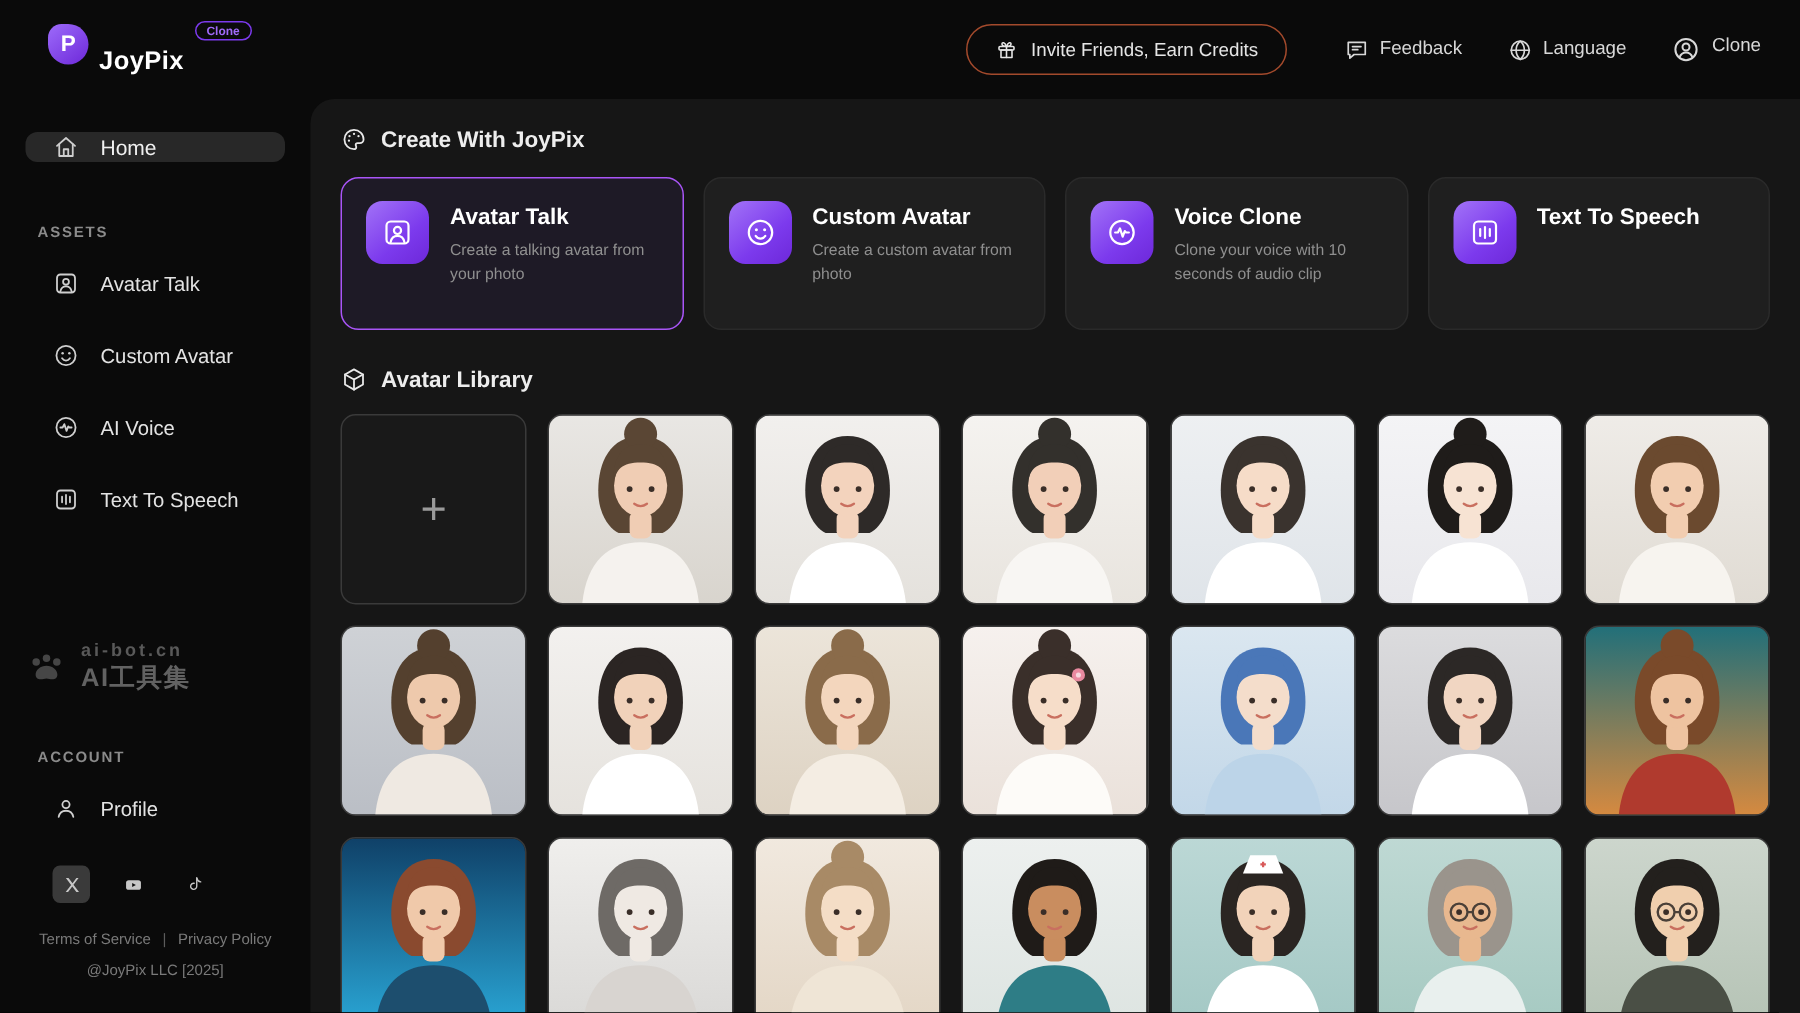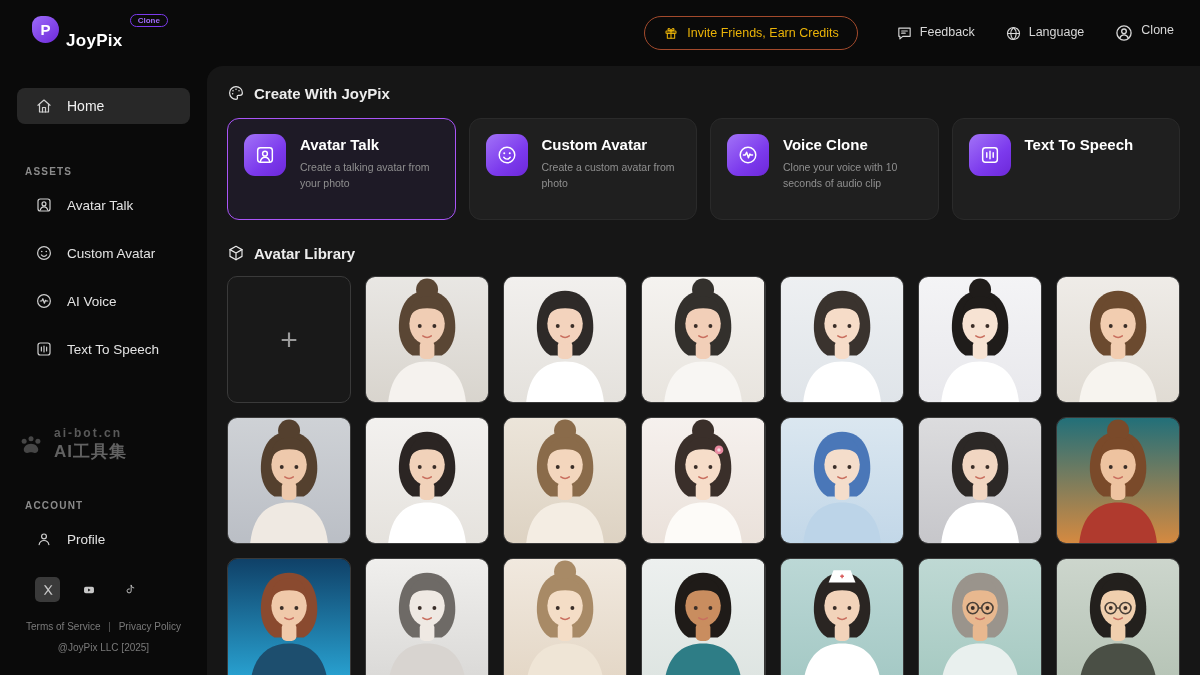"Invite Friends, Earn Credits" .invite-btn { color: #eab308 -> #e5e5e5 }
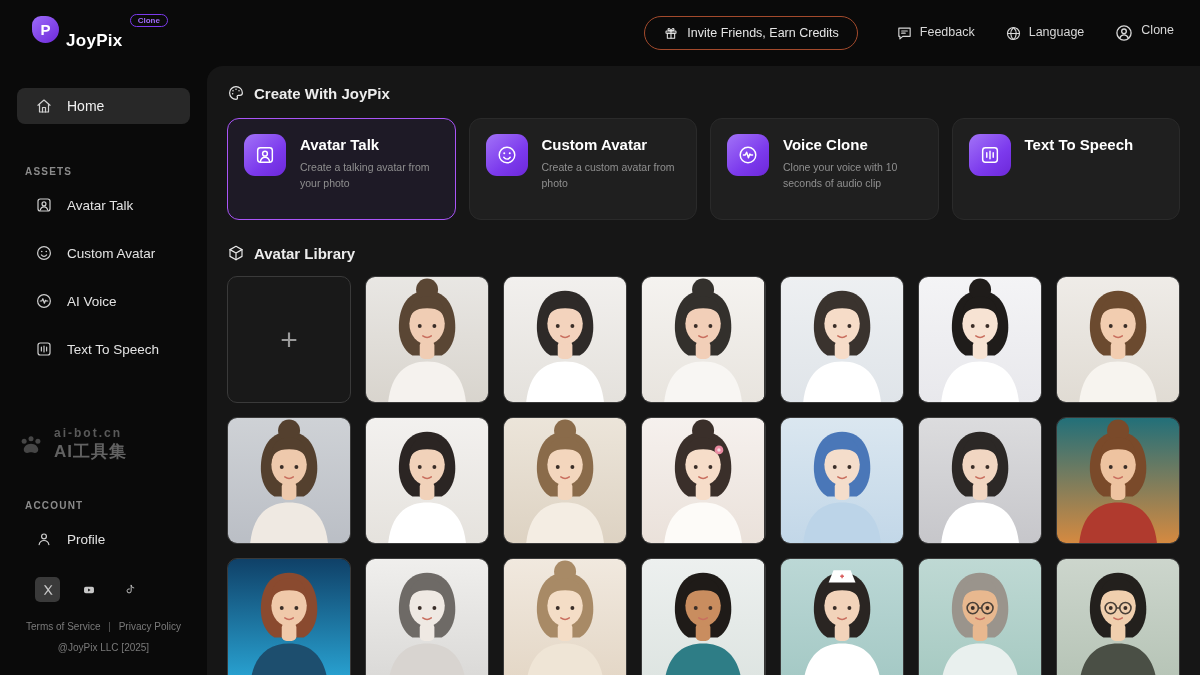"Home" .home-item { height: 36px -> 20px }
